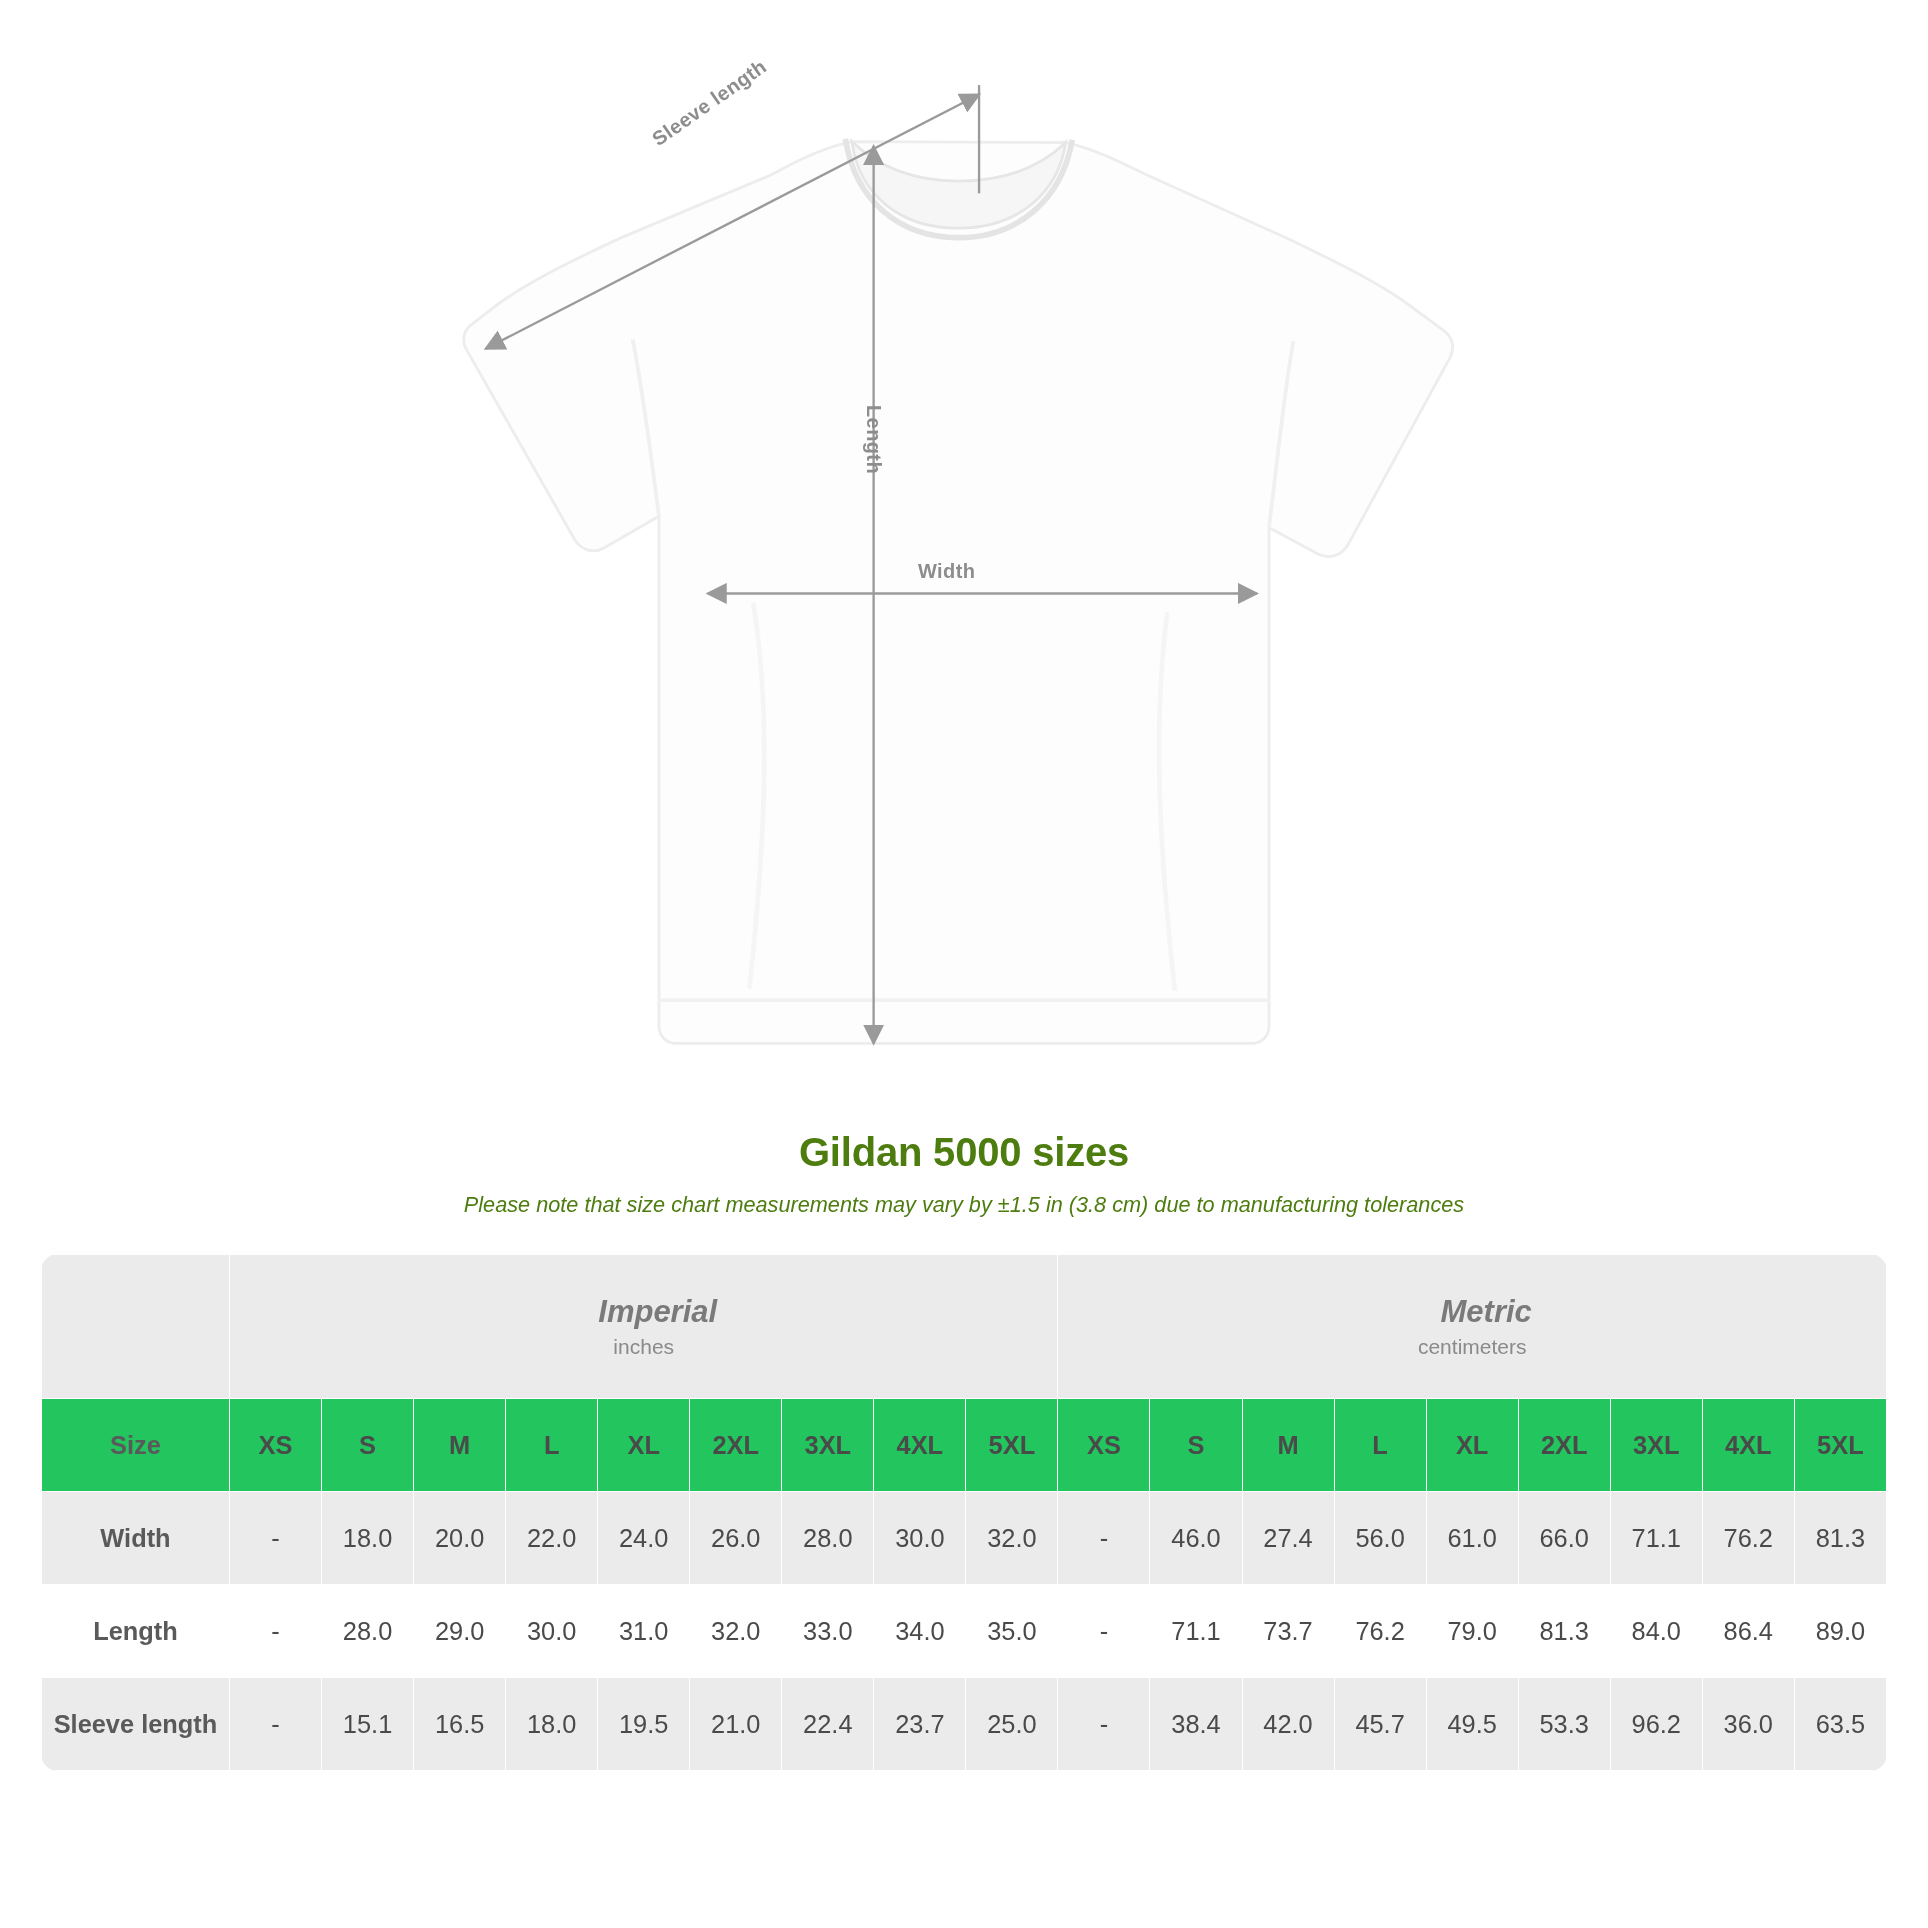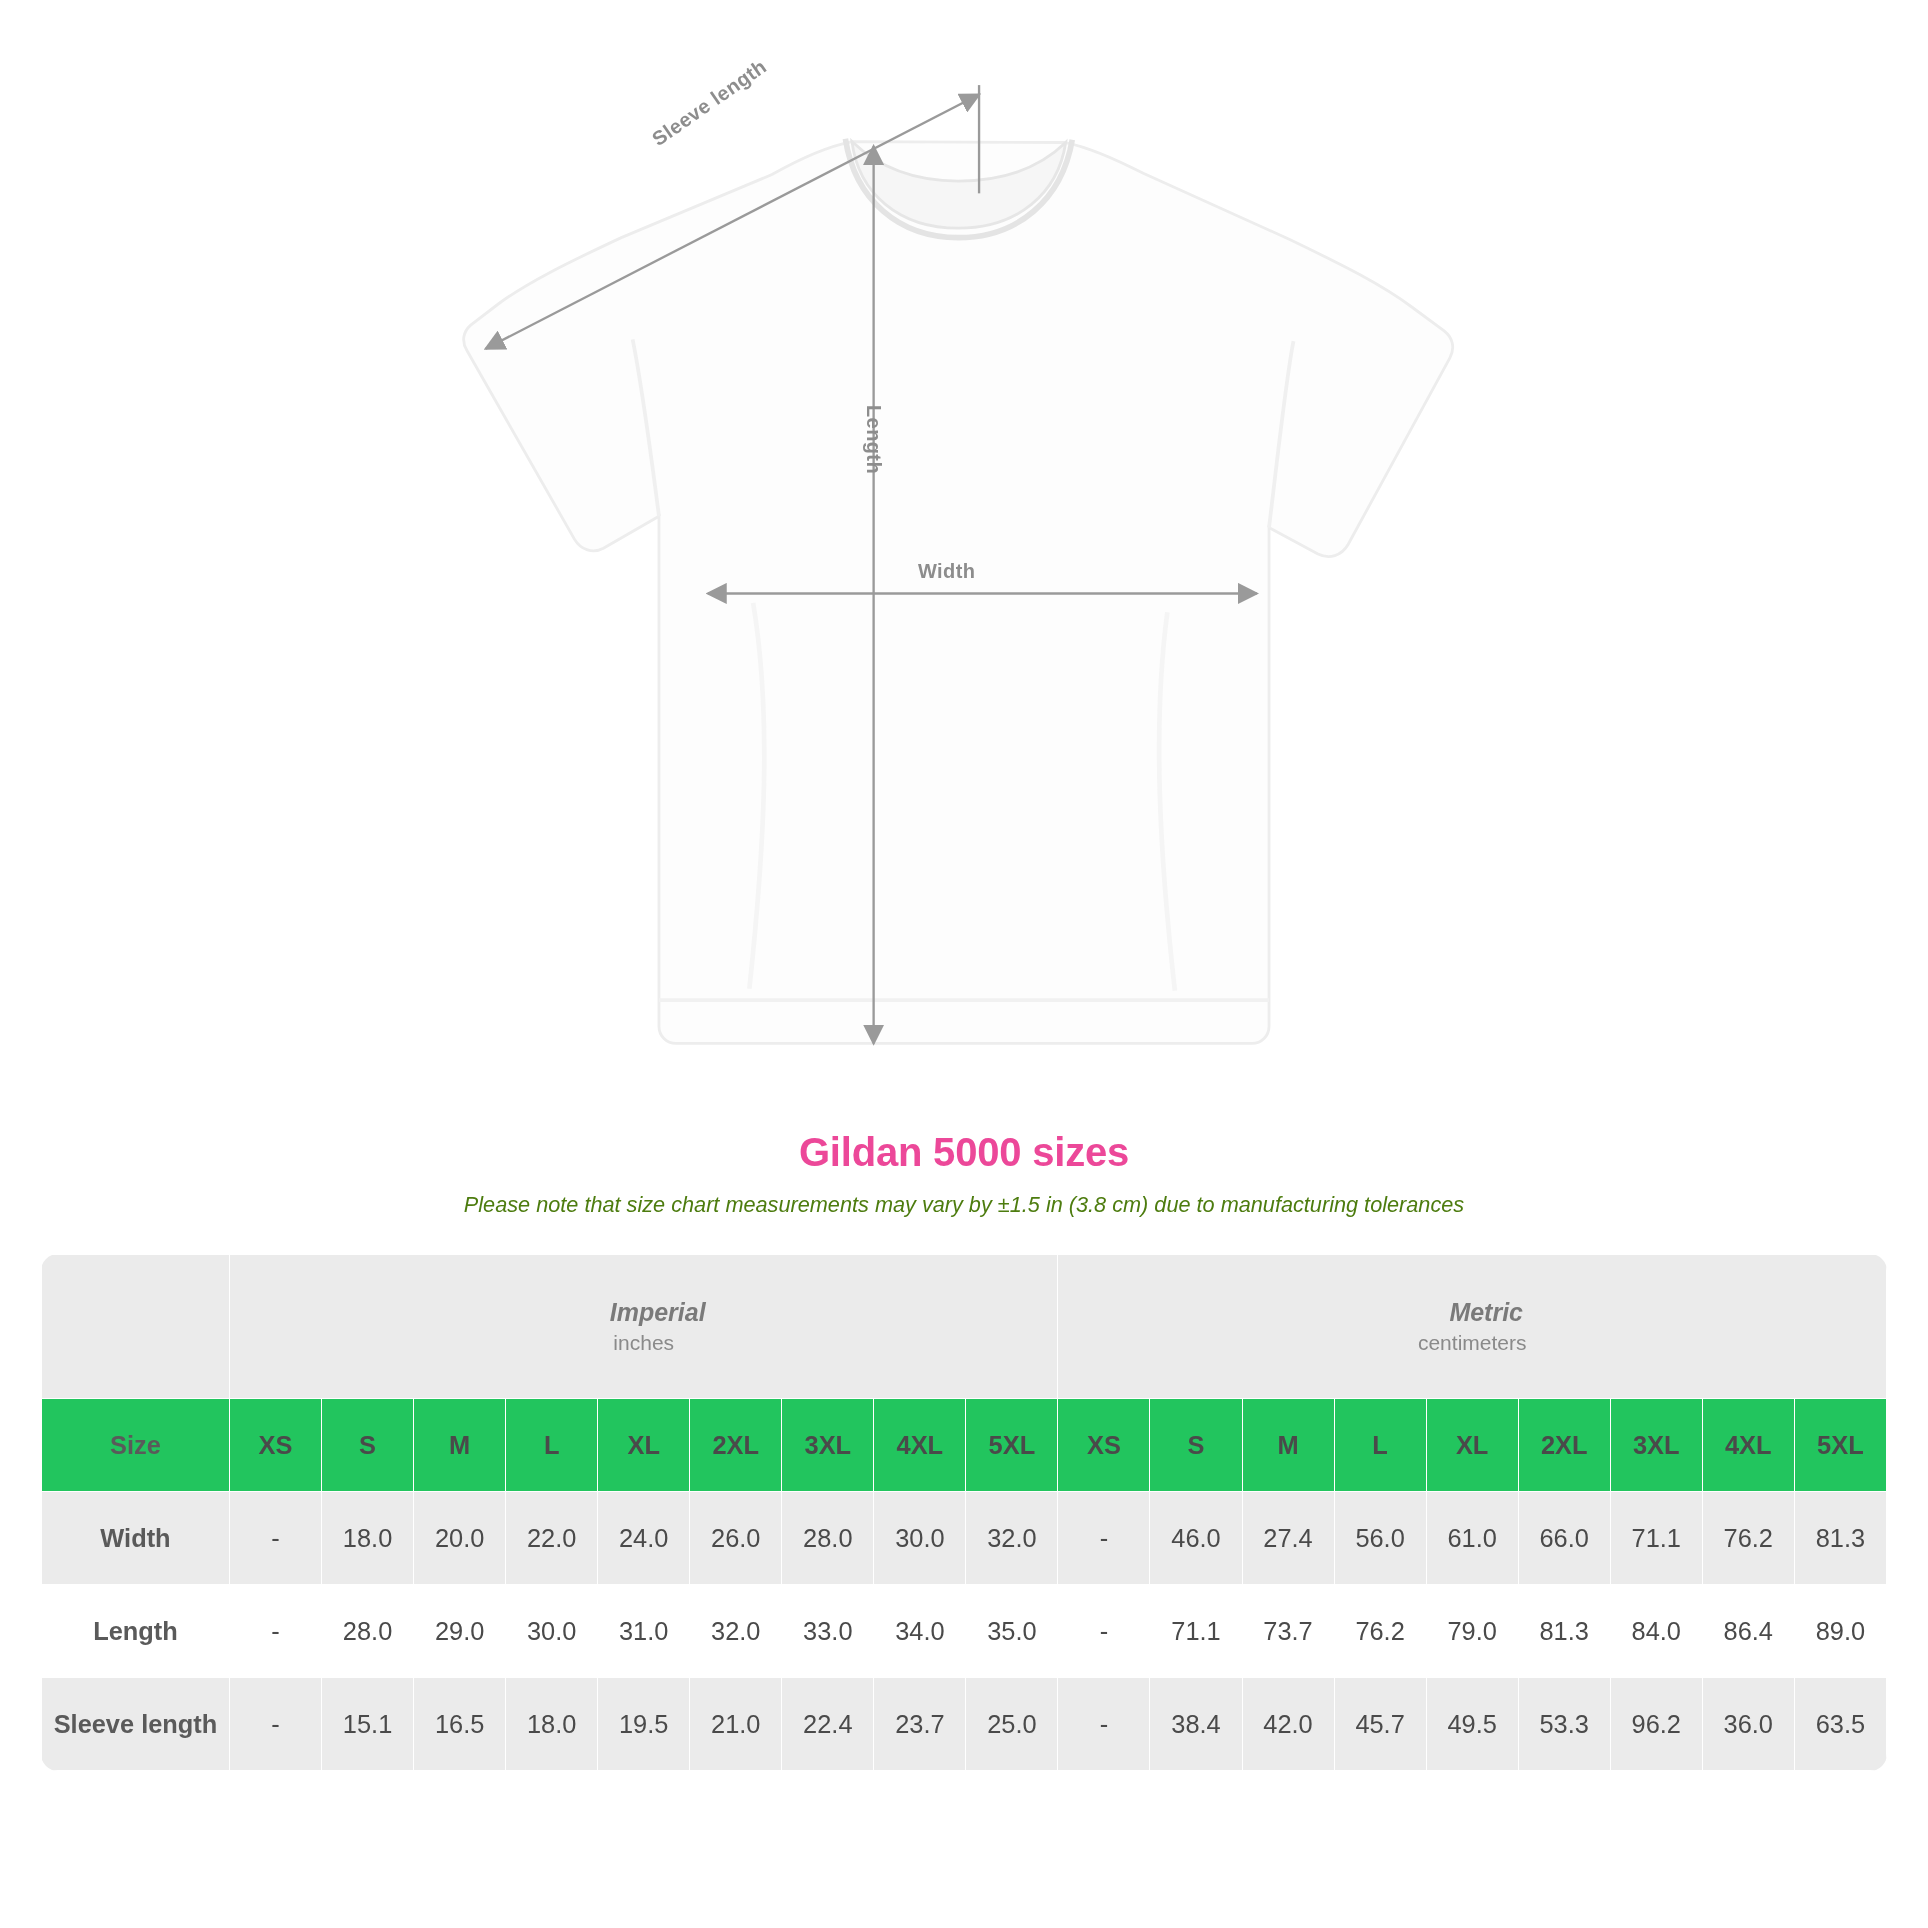"Gildan 5000 sizes" .chart-title { color: #ec4899 -> #4d7c0f }
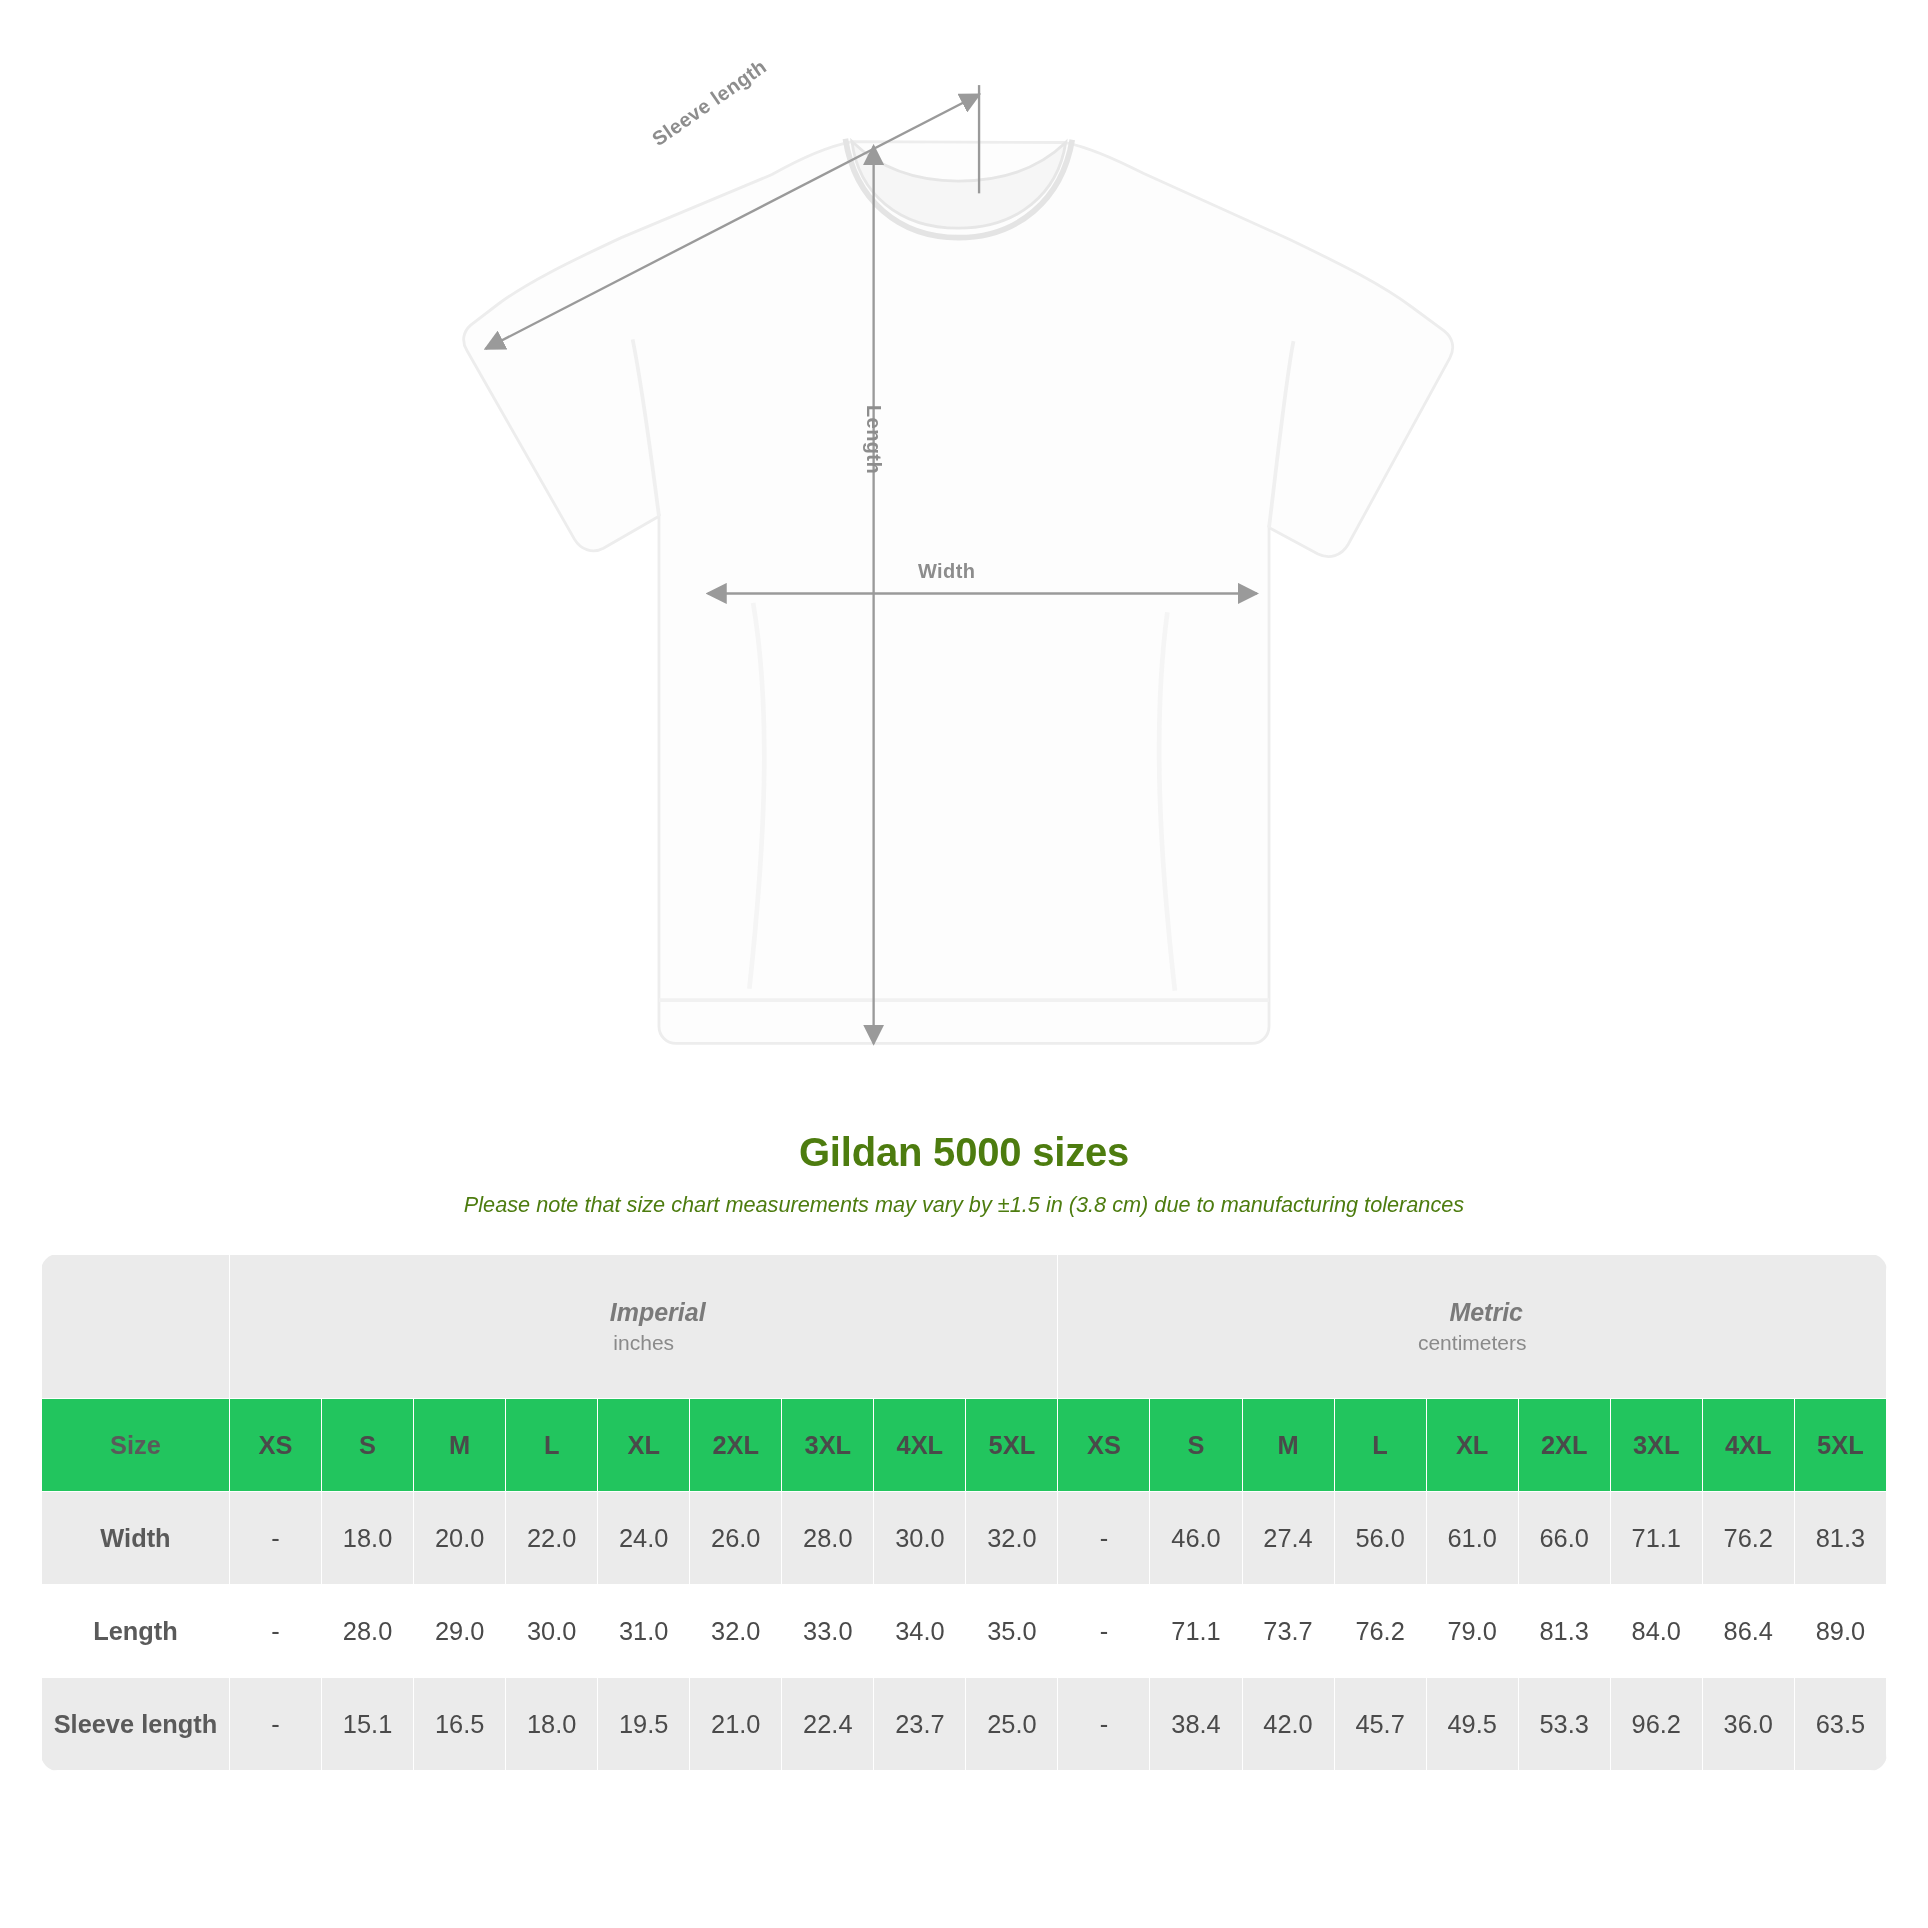"Imperial" .unit-head .unit-name { font-size: 25px -> 31px }
